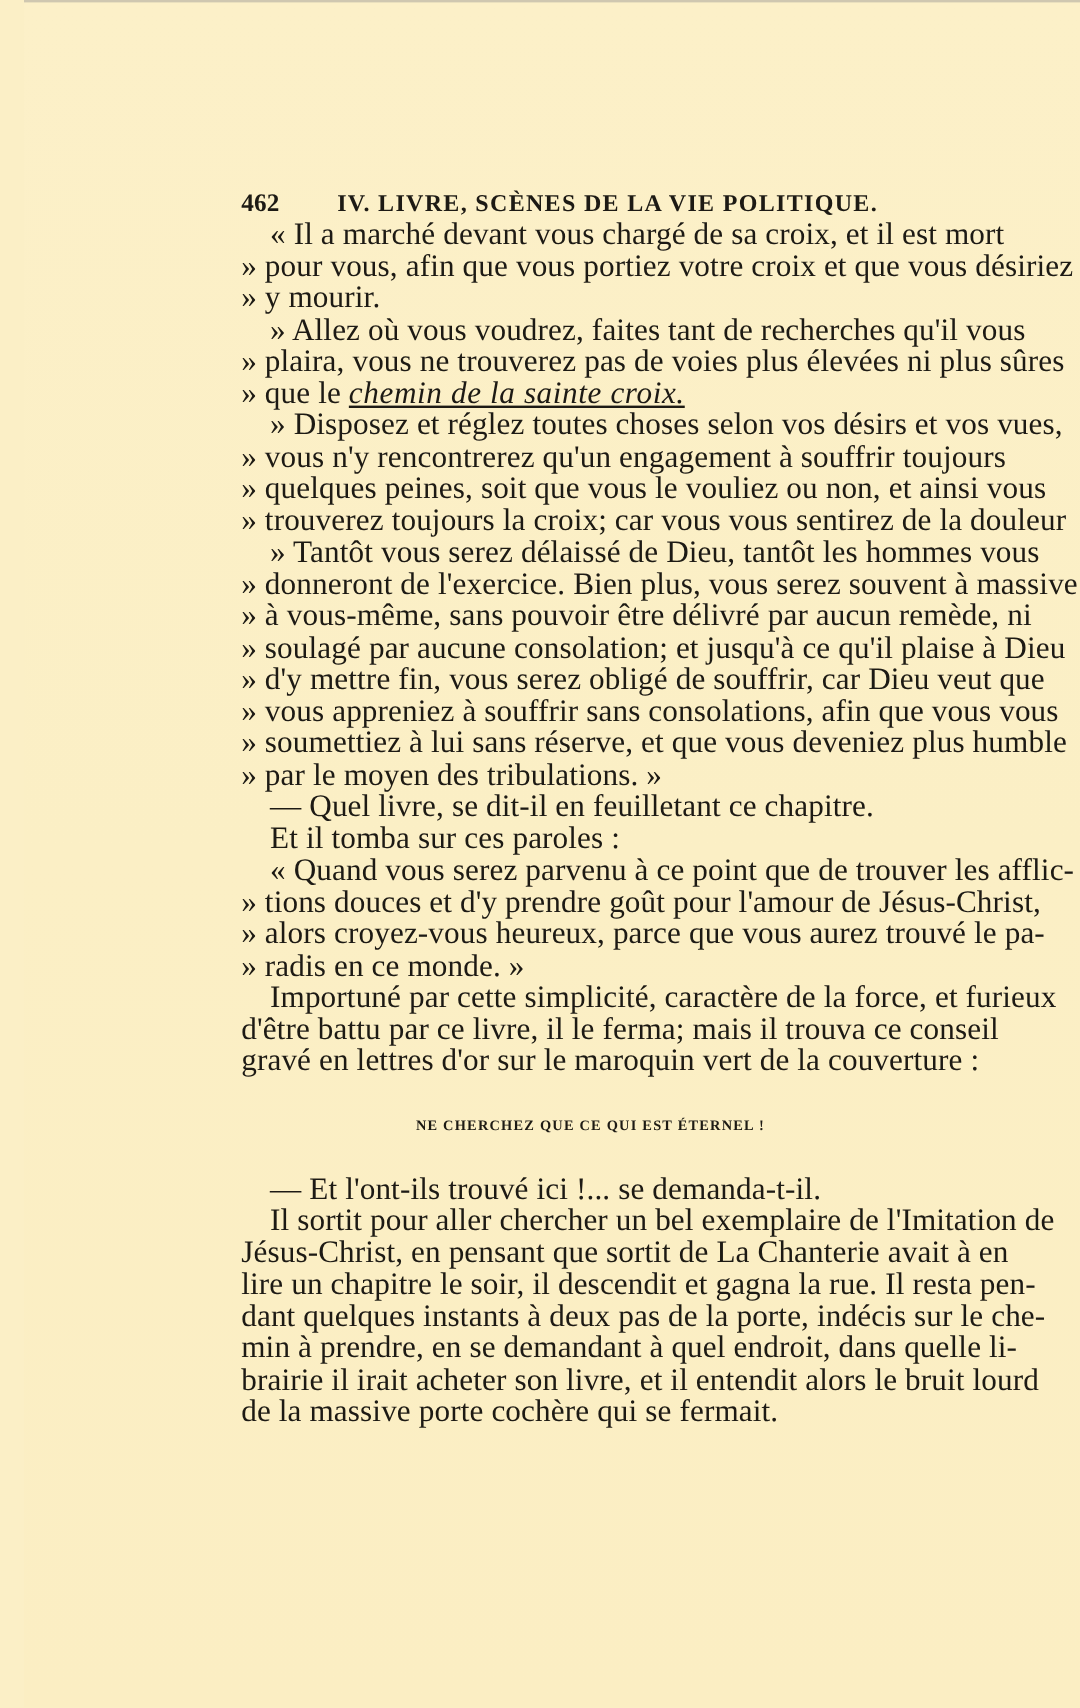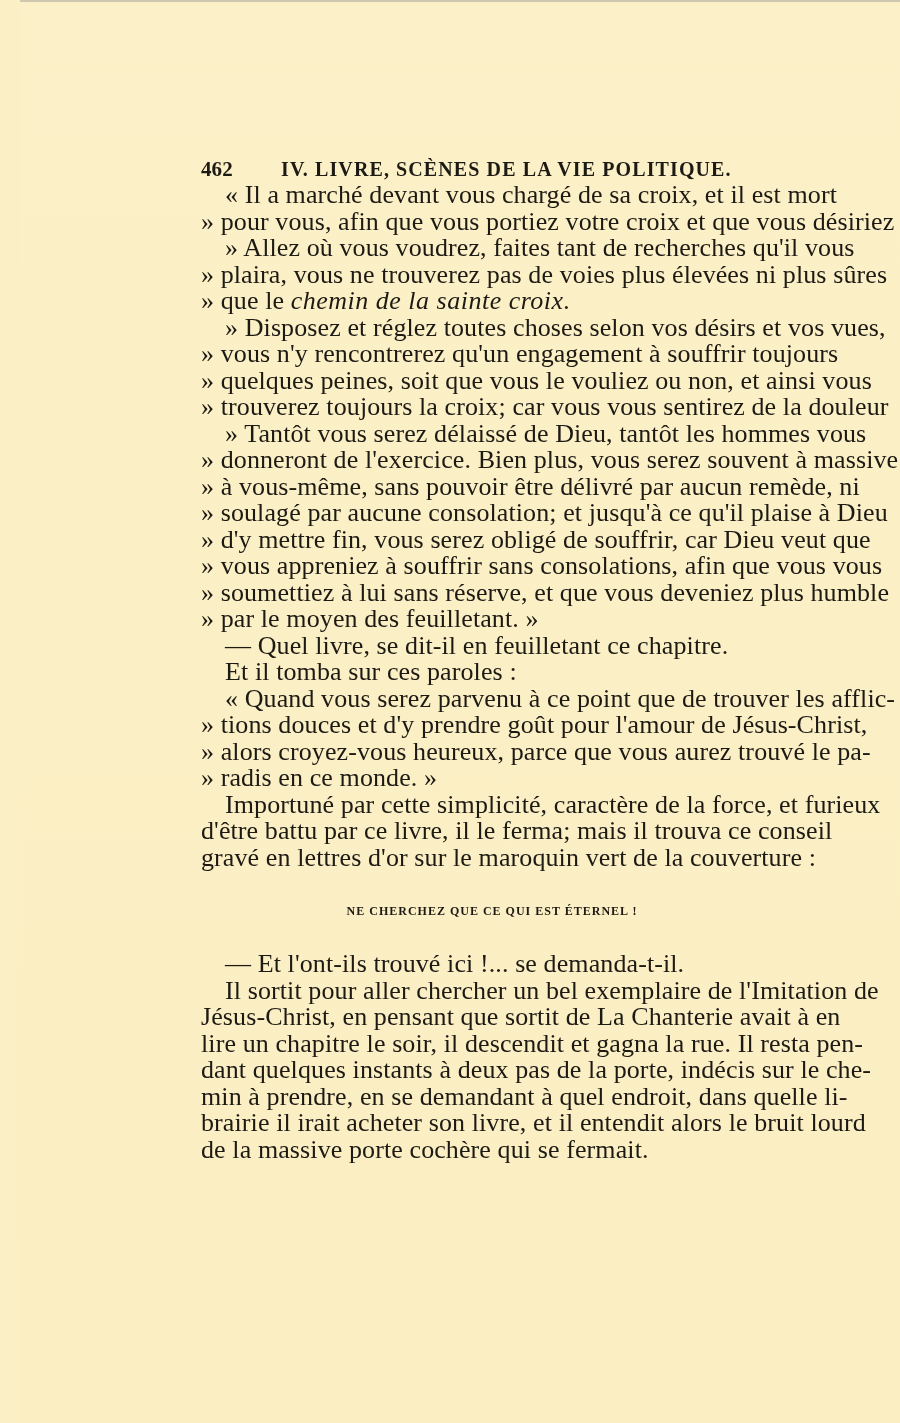"» y mourir." div.line { html: none -> <div>» y mourir.</div> }
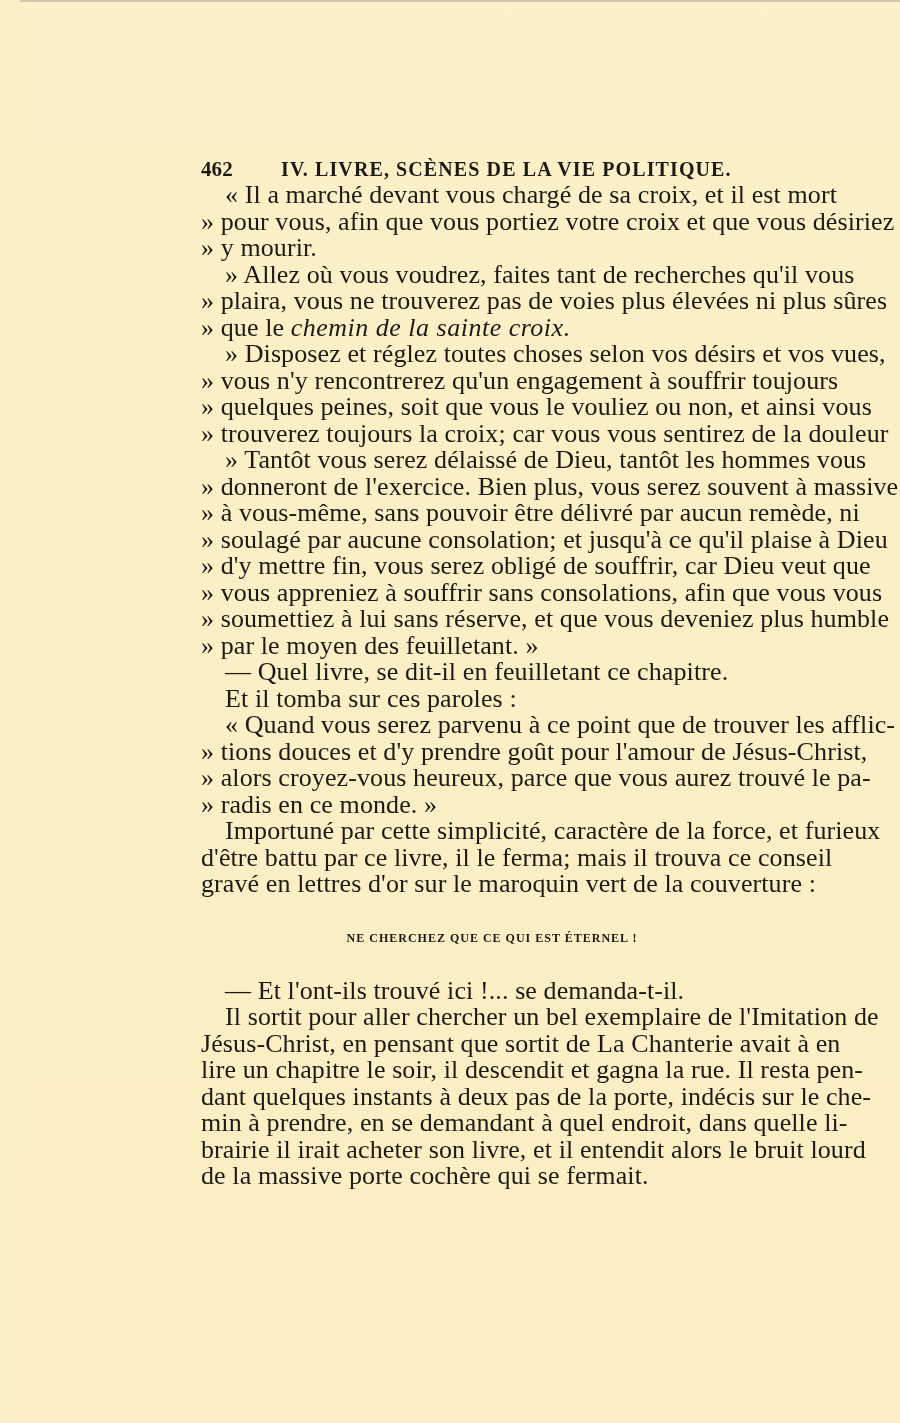"chemin de la sainte croix." .line em { text-decoration: none -> underline }
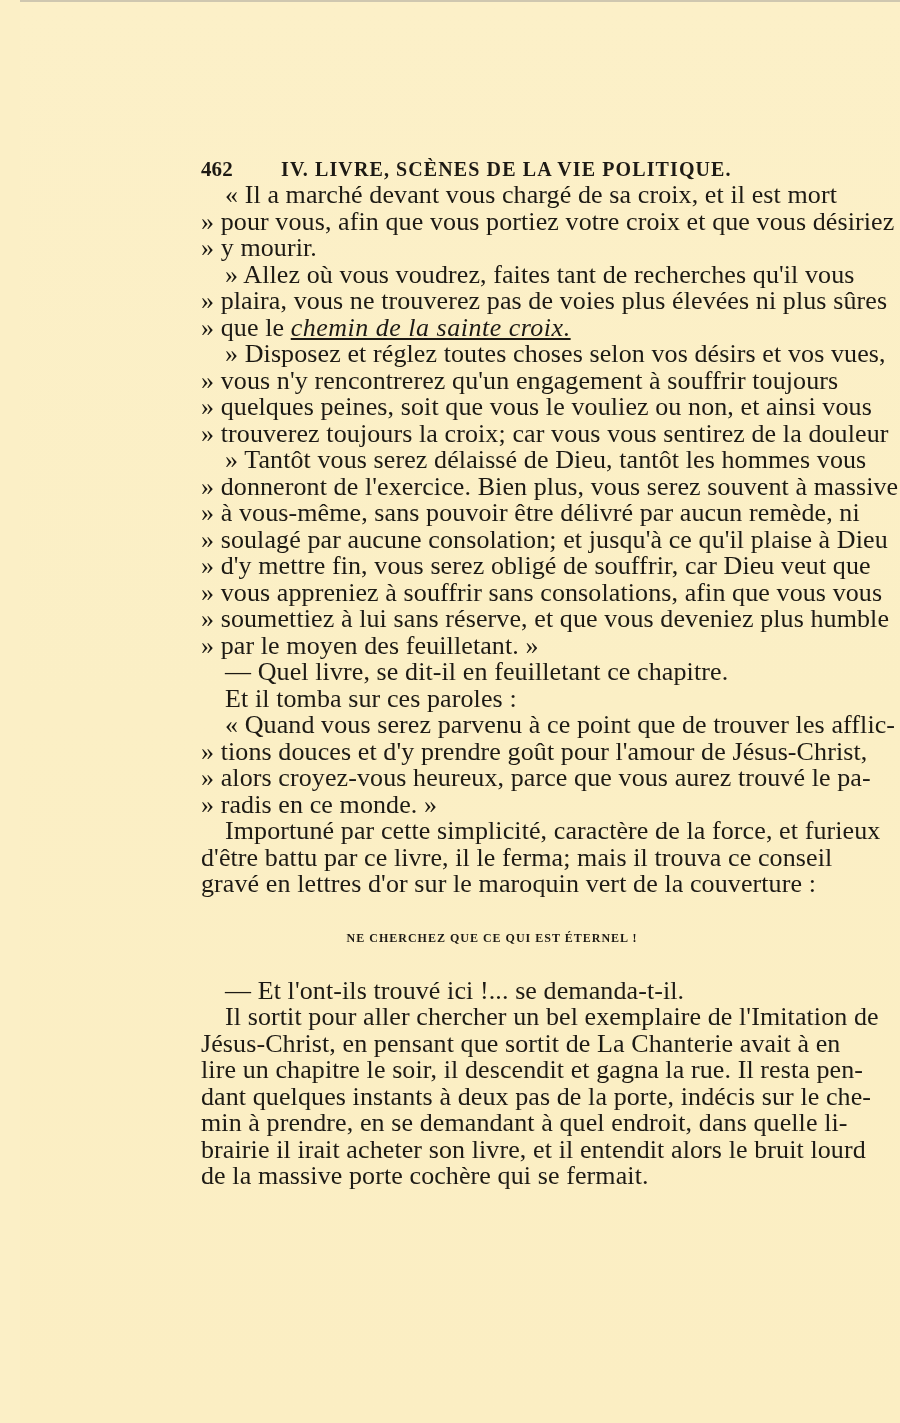"» par le moyen des" div.line { text: feuilletant -> tribulations }
